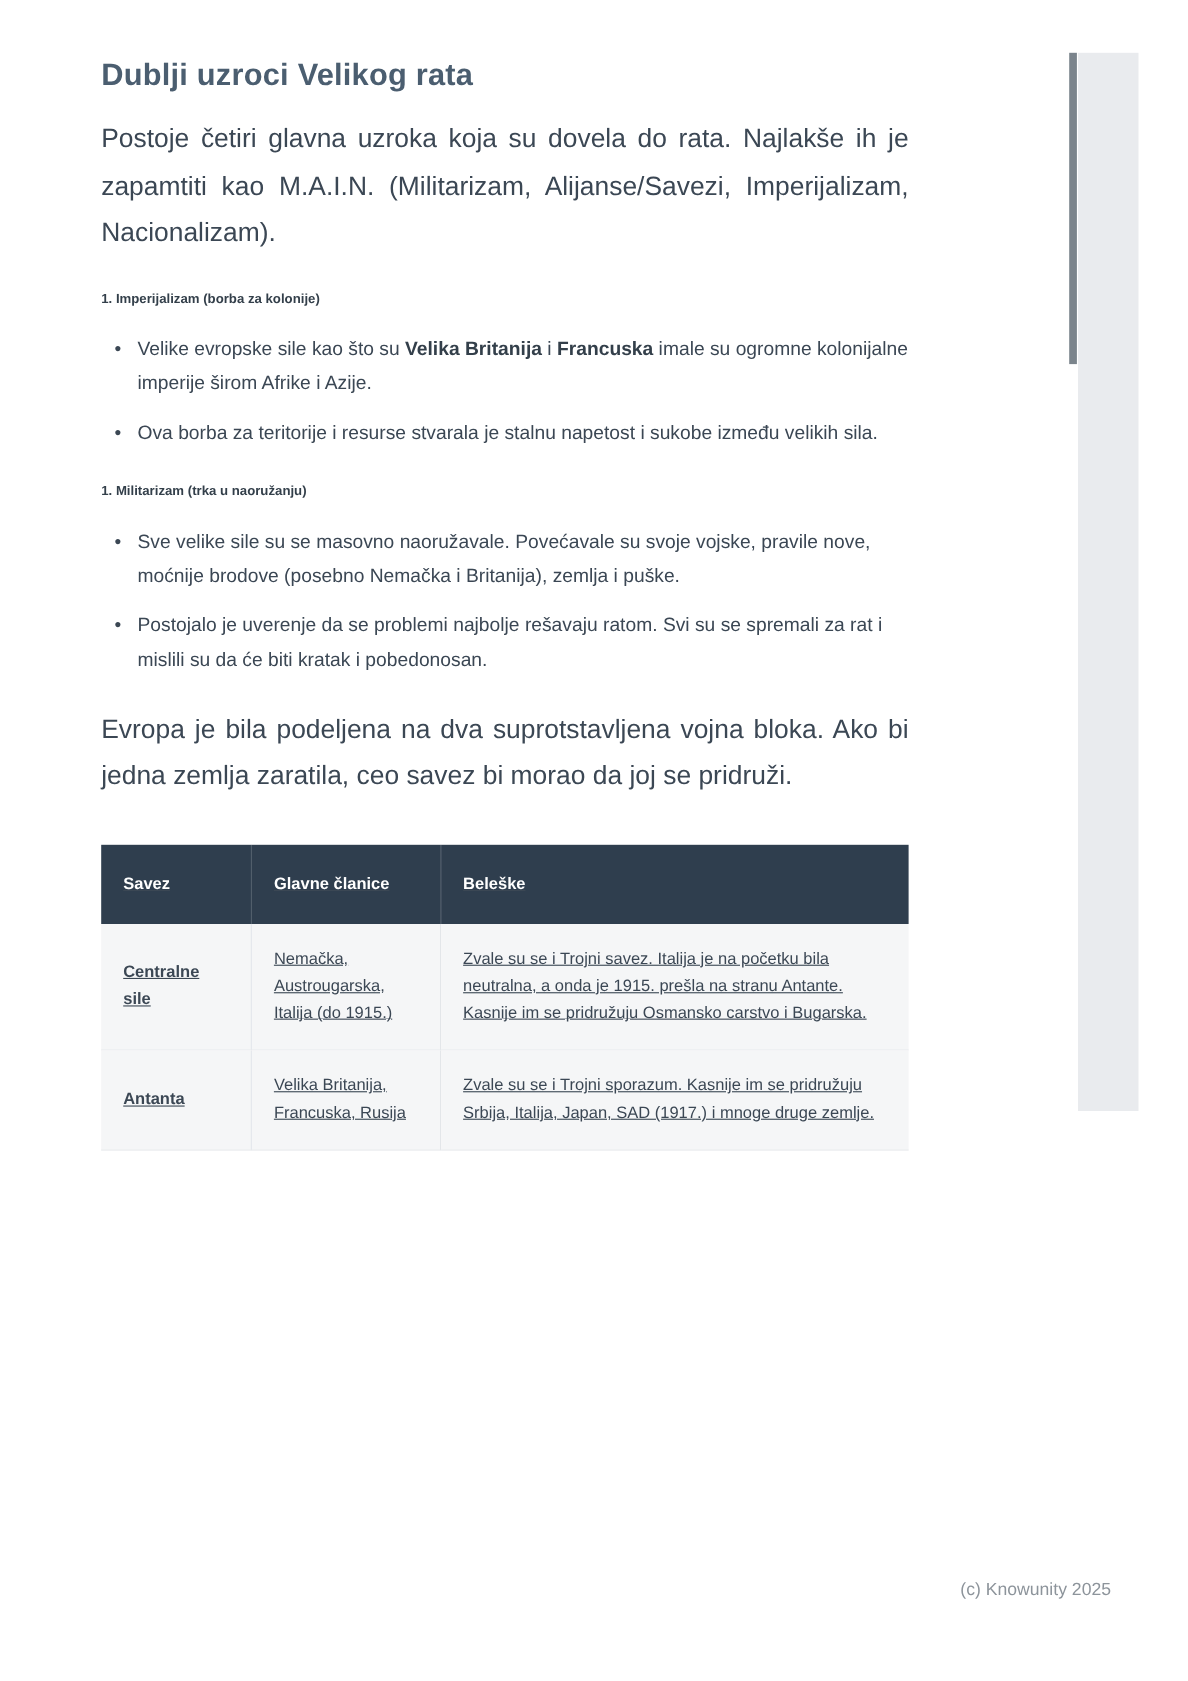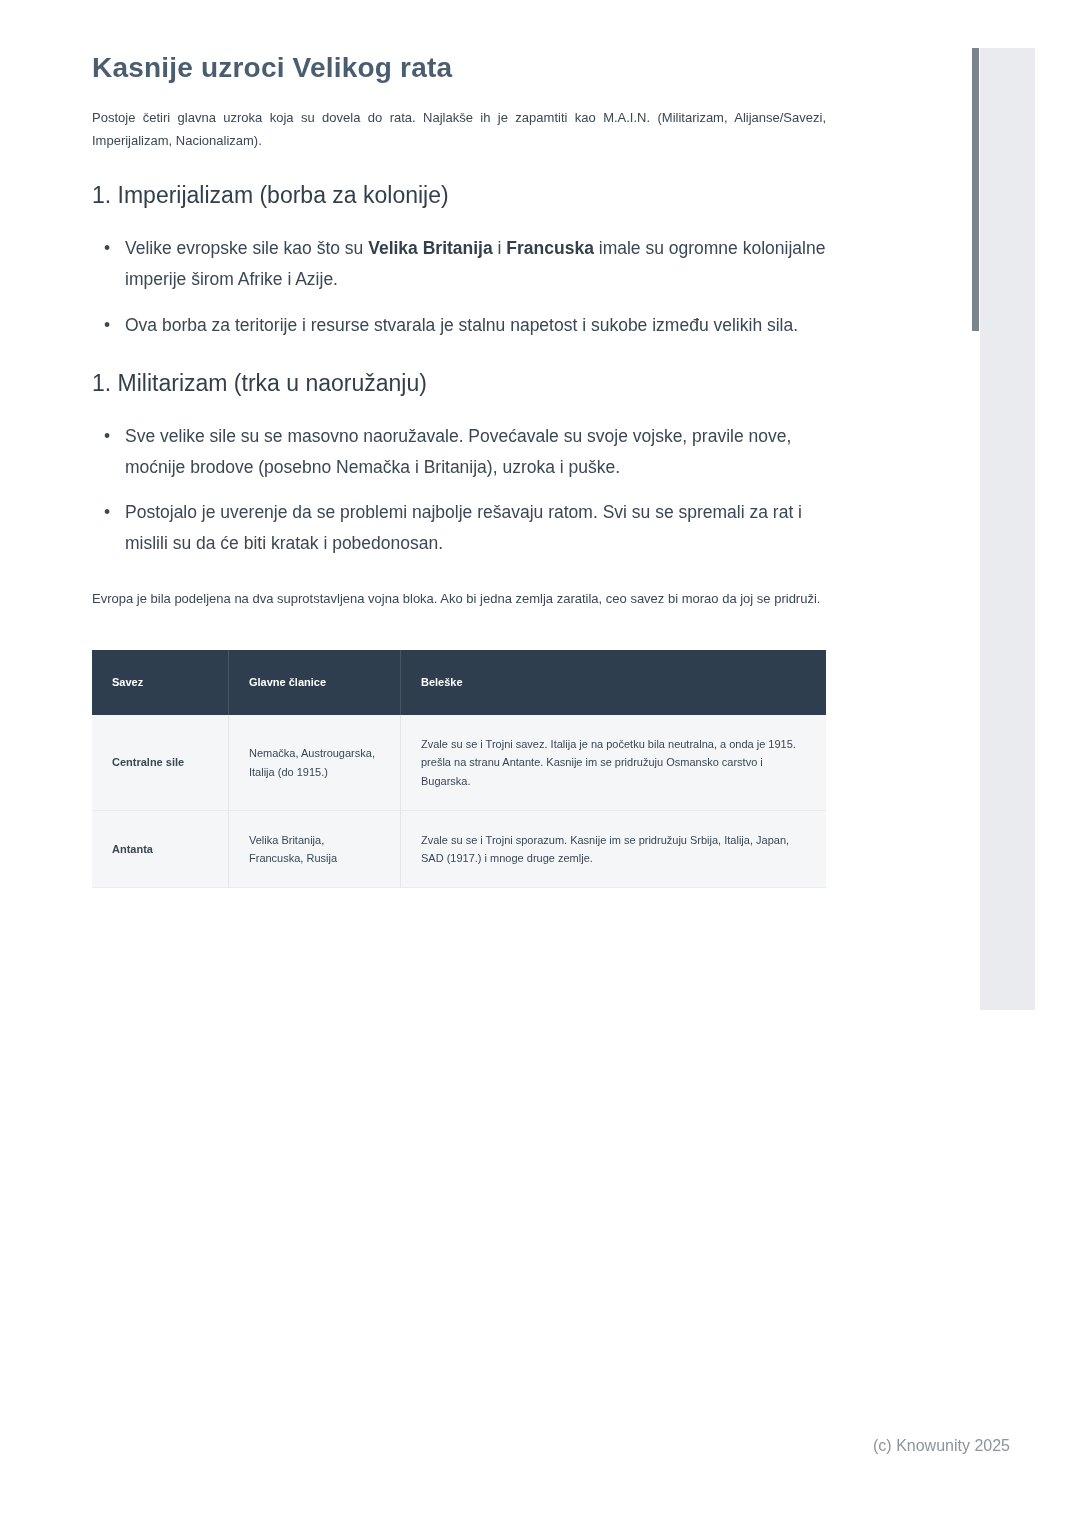"Kasnije uzroci Velikog rata" h1.page-title { text: Kasnije -> Dublji }
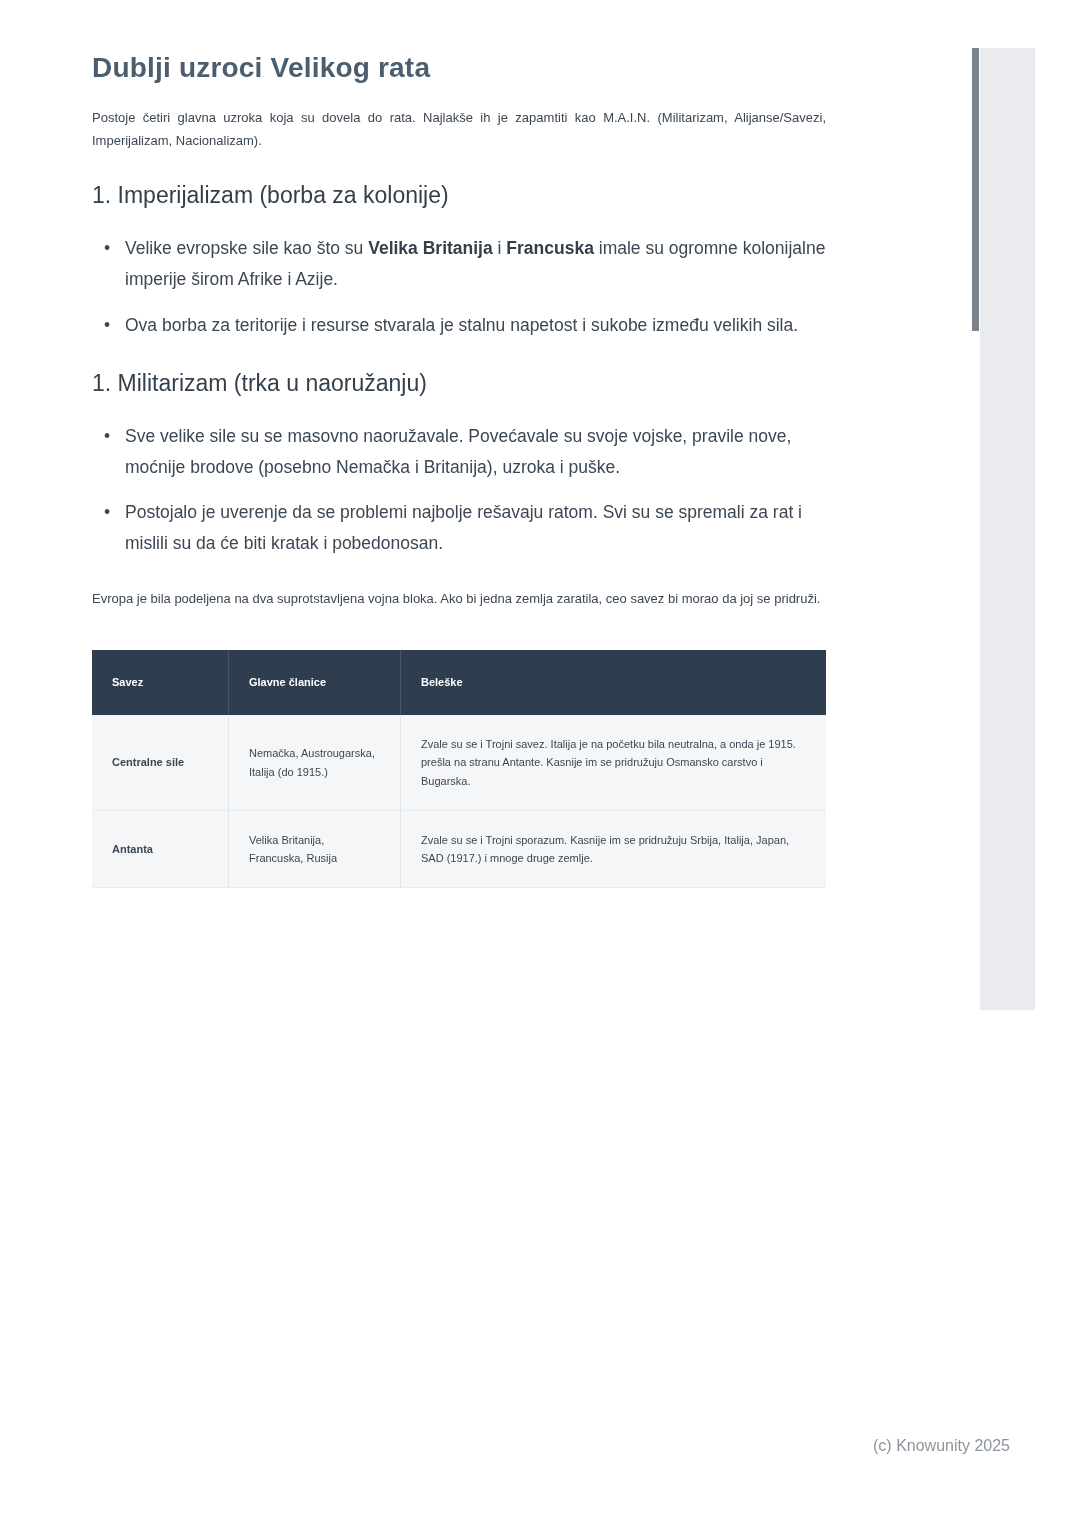"Postoje četiri glavna uzroka koja" .body-text { font-size: 13px -> 24px }
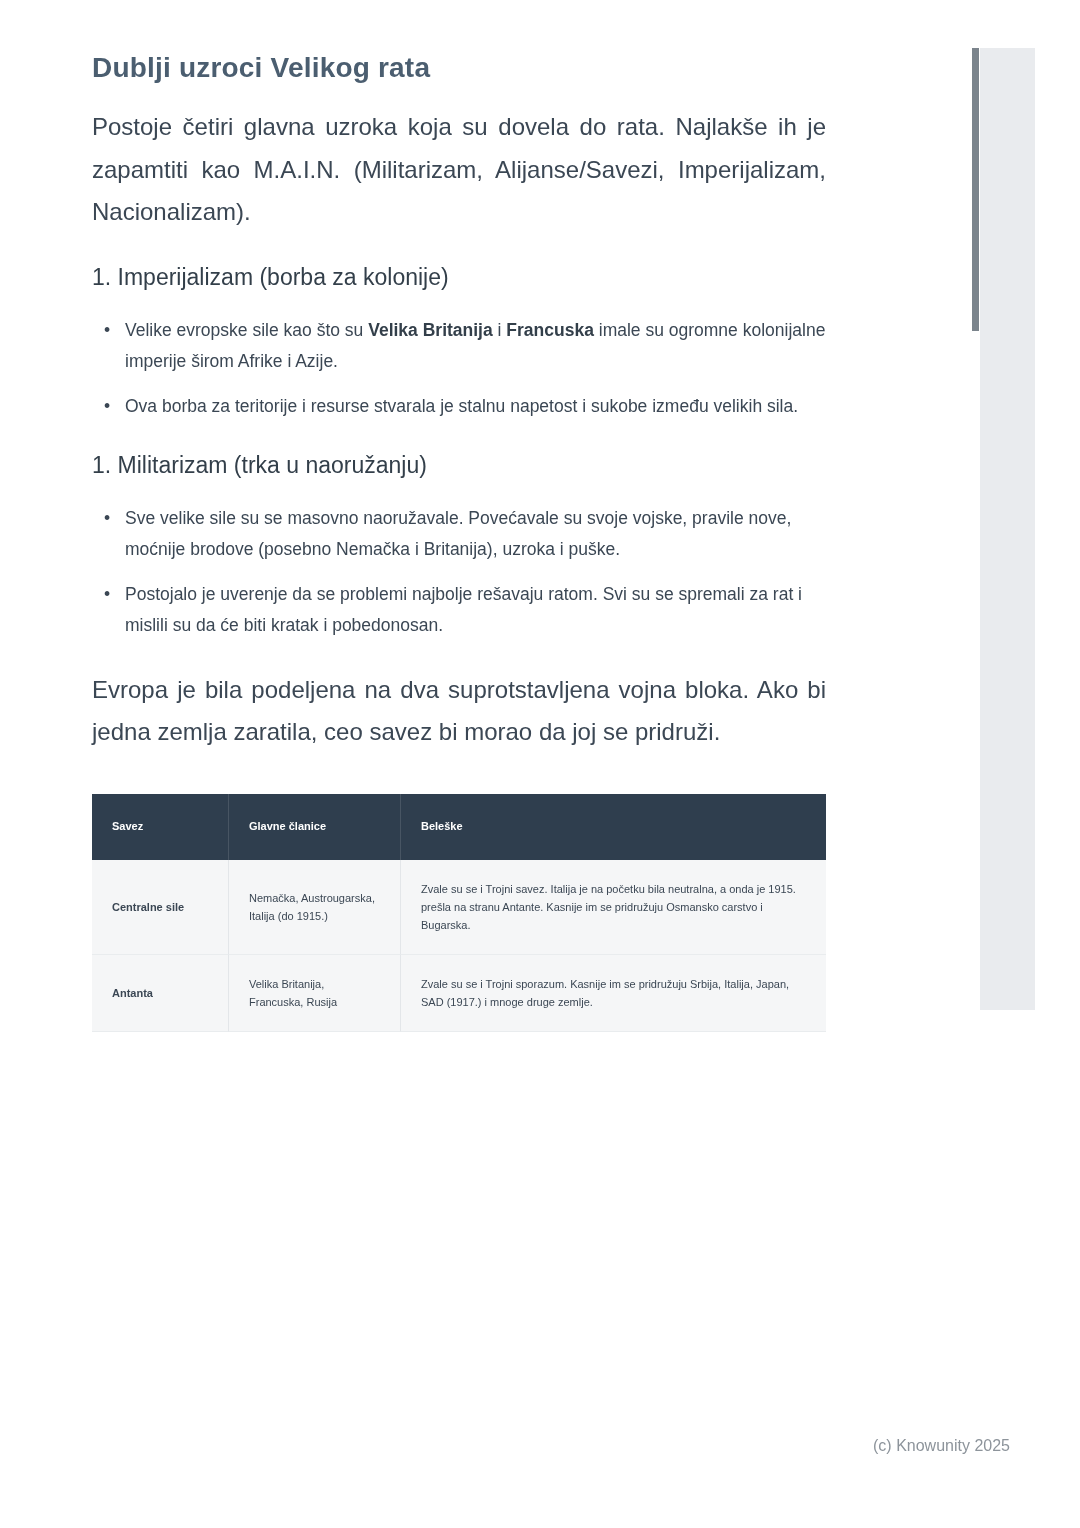"1. Imperijalizam (borba za kolonije)" .section-heading { font-size: 23px -> 12px; font-weight: 400 -> 700 }
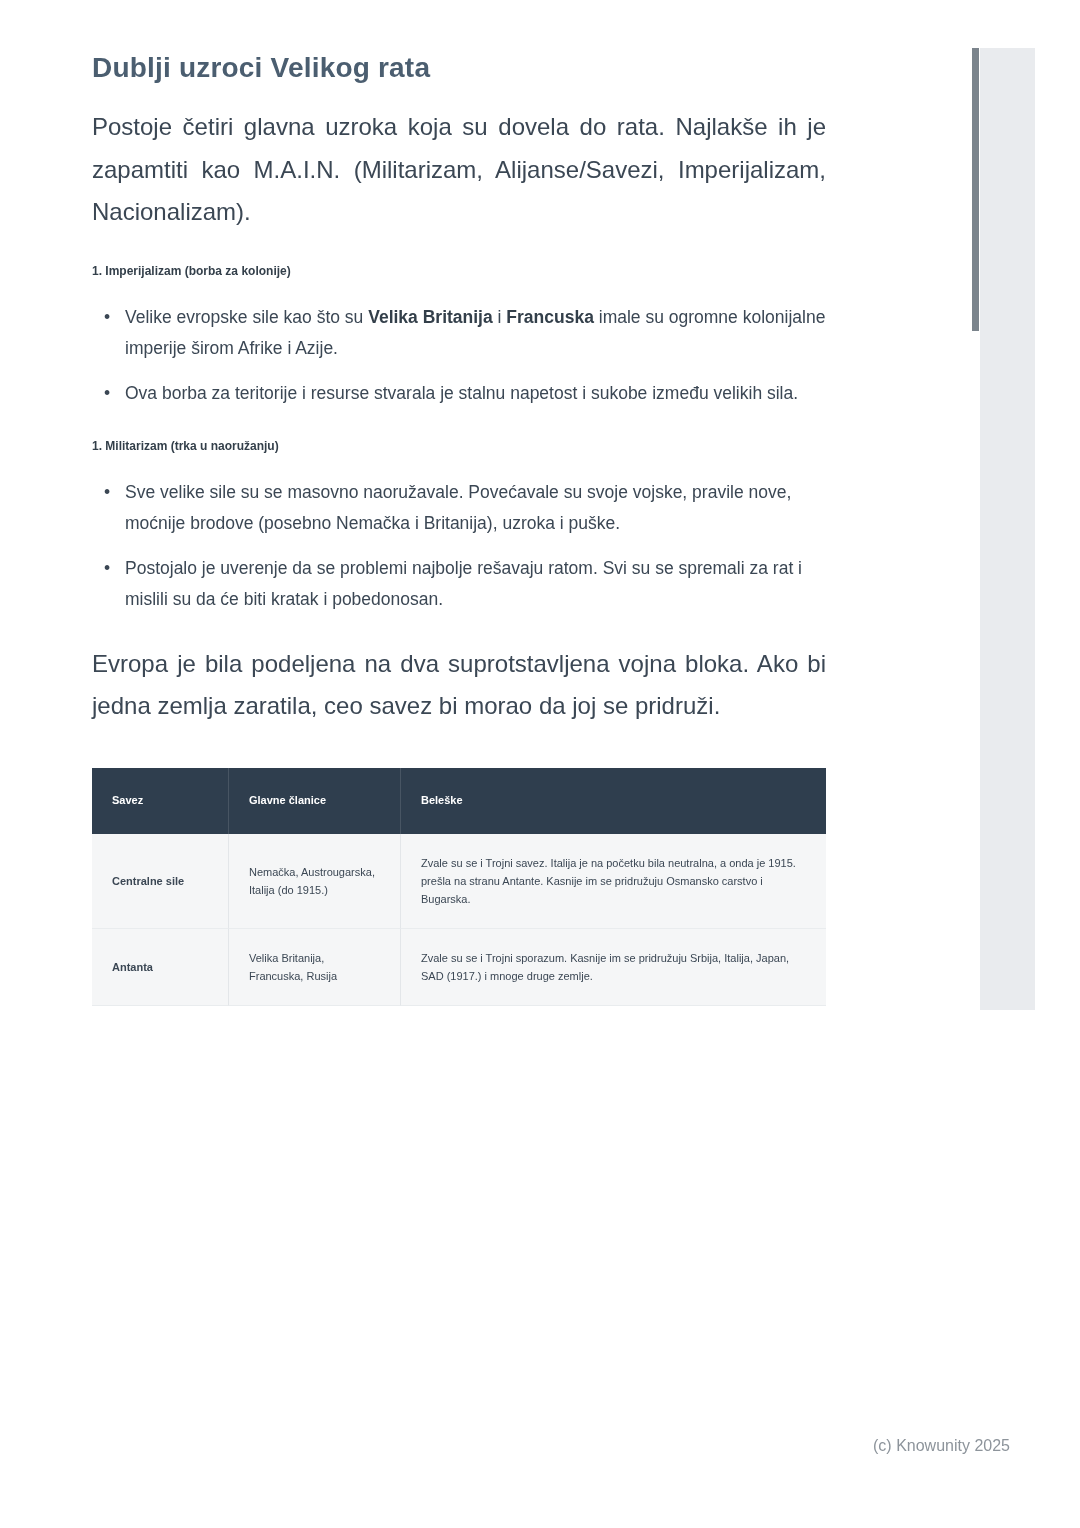"Sve velike sile su se" span { text: uzroka -> zemlja }
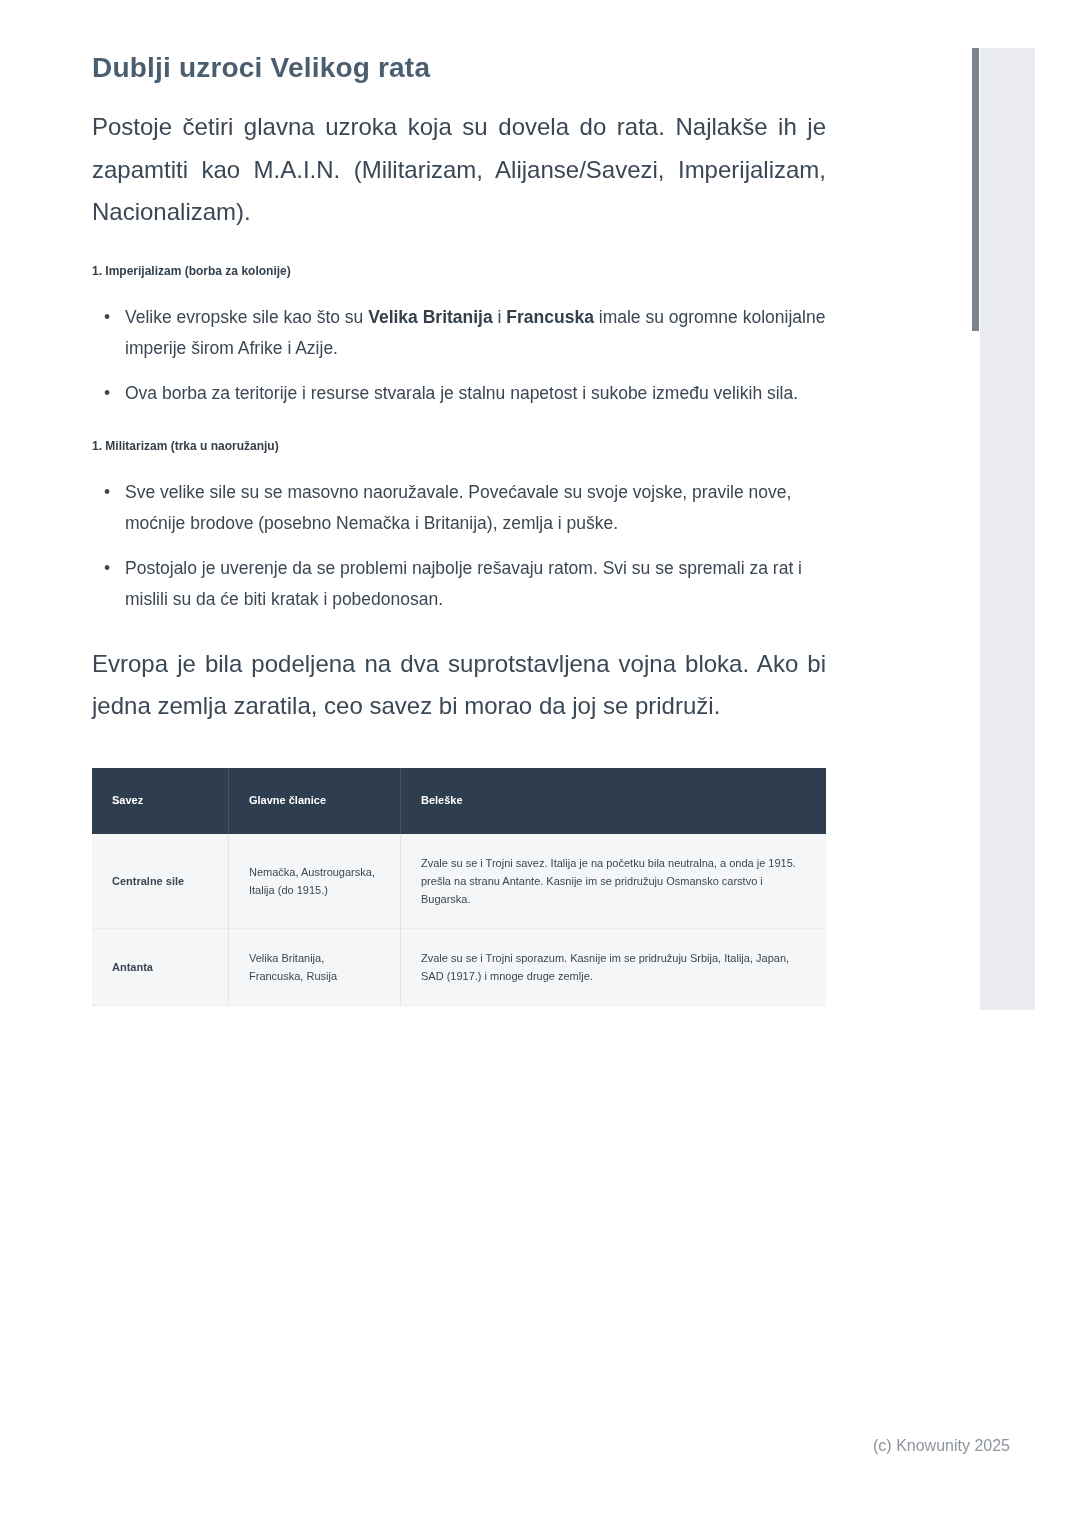"Savez" table.alliances { font-size: 11px -> 15px; text-decoration: none -> underline }
